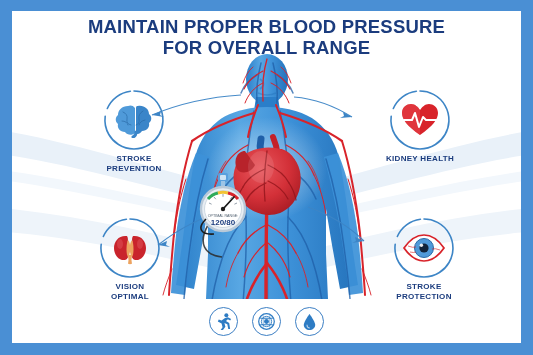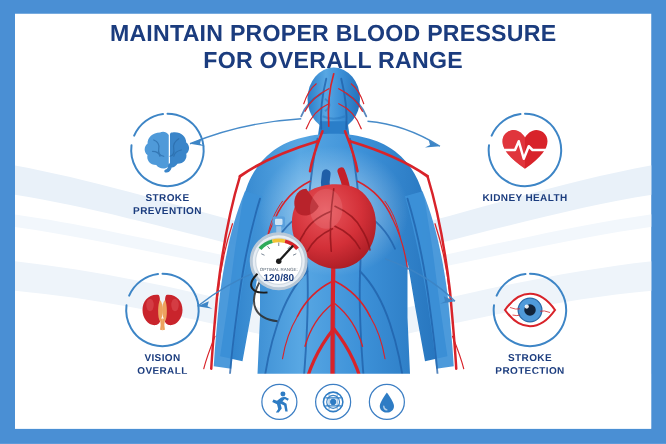"OVERALL" span { text: OVERALL -> OPTIMAL }
